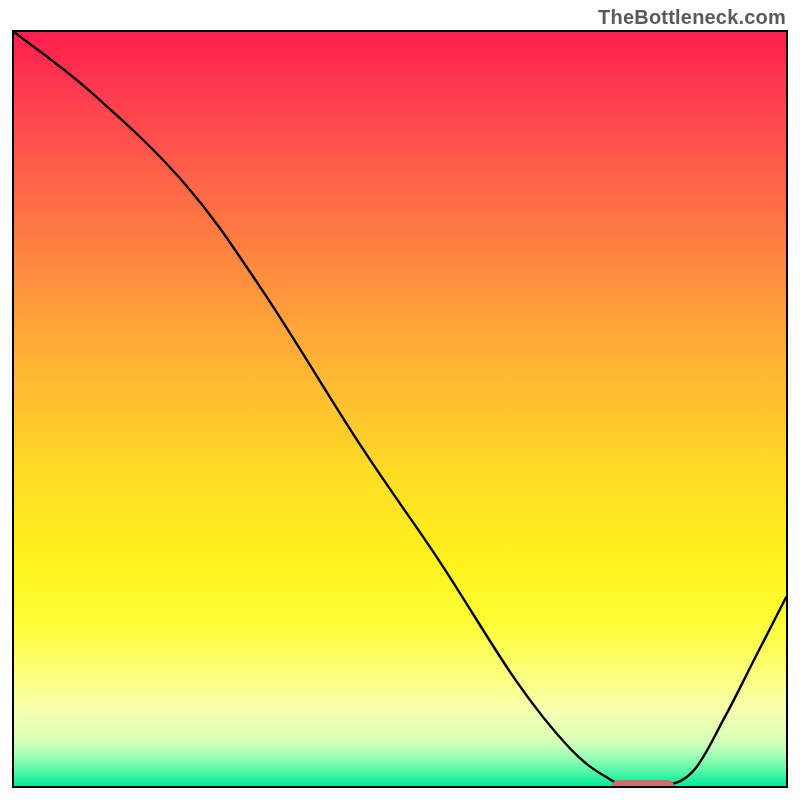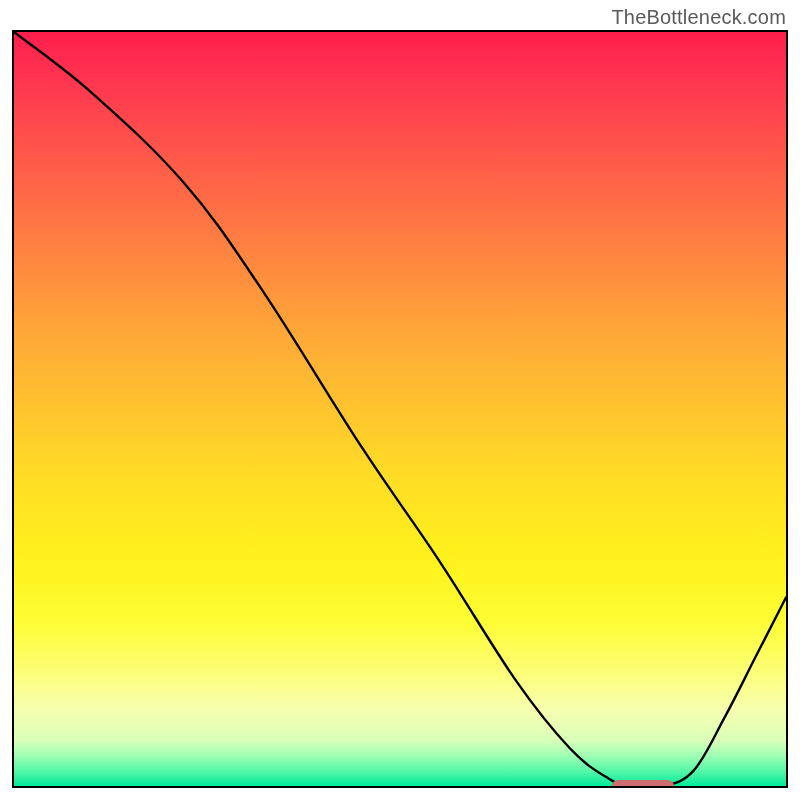"TheBottleneck.com" .watermark { font-weight: normal -> bold }
